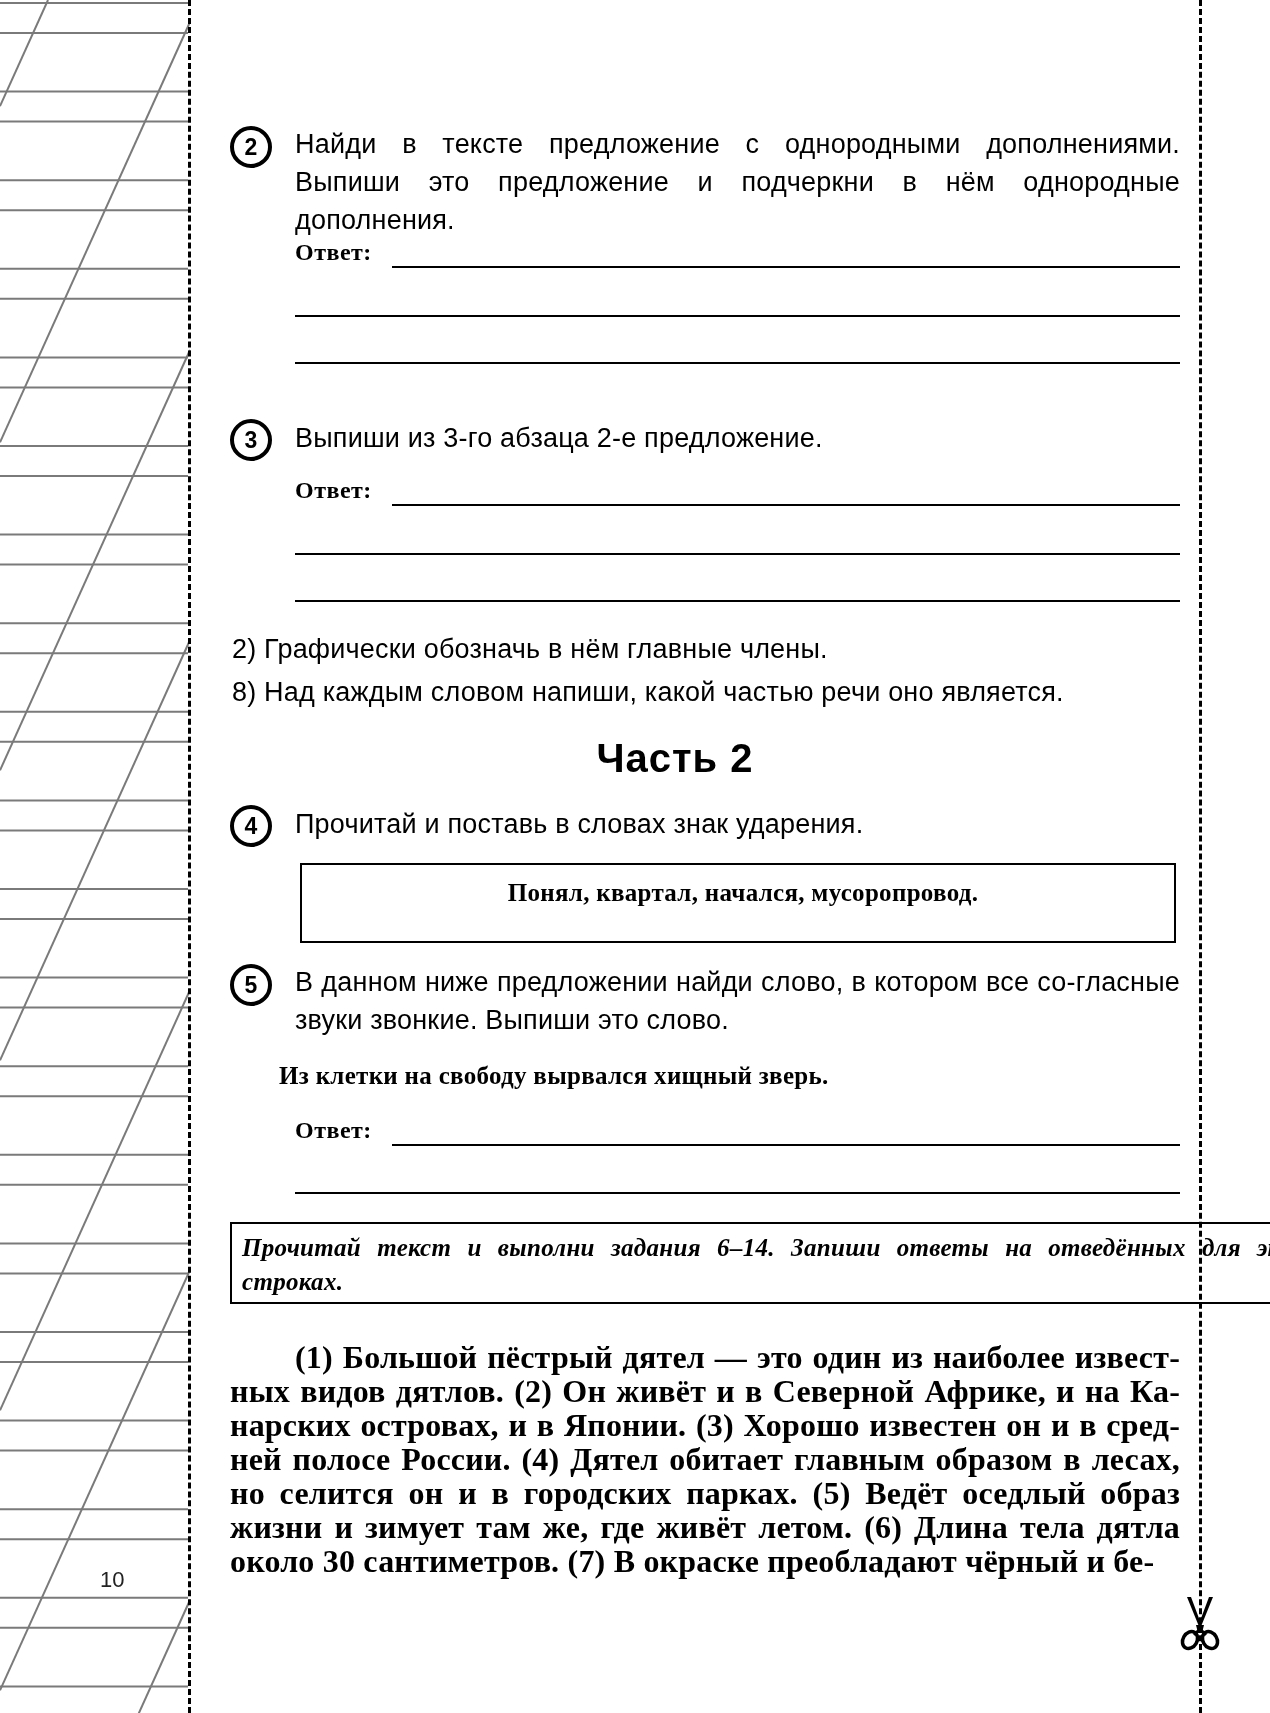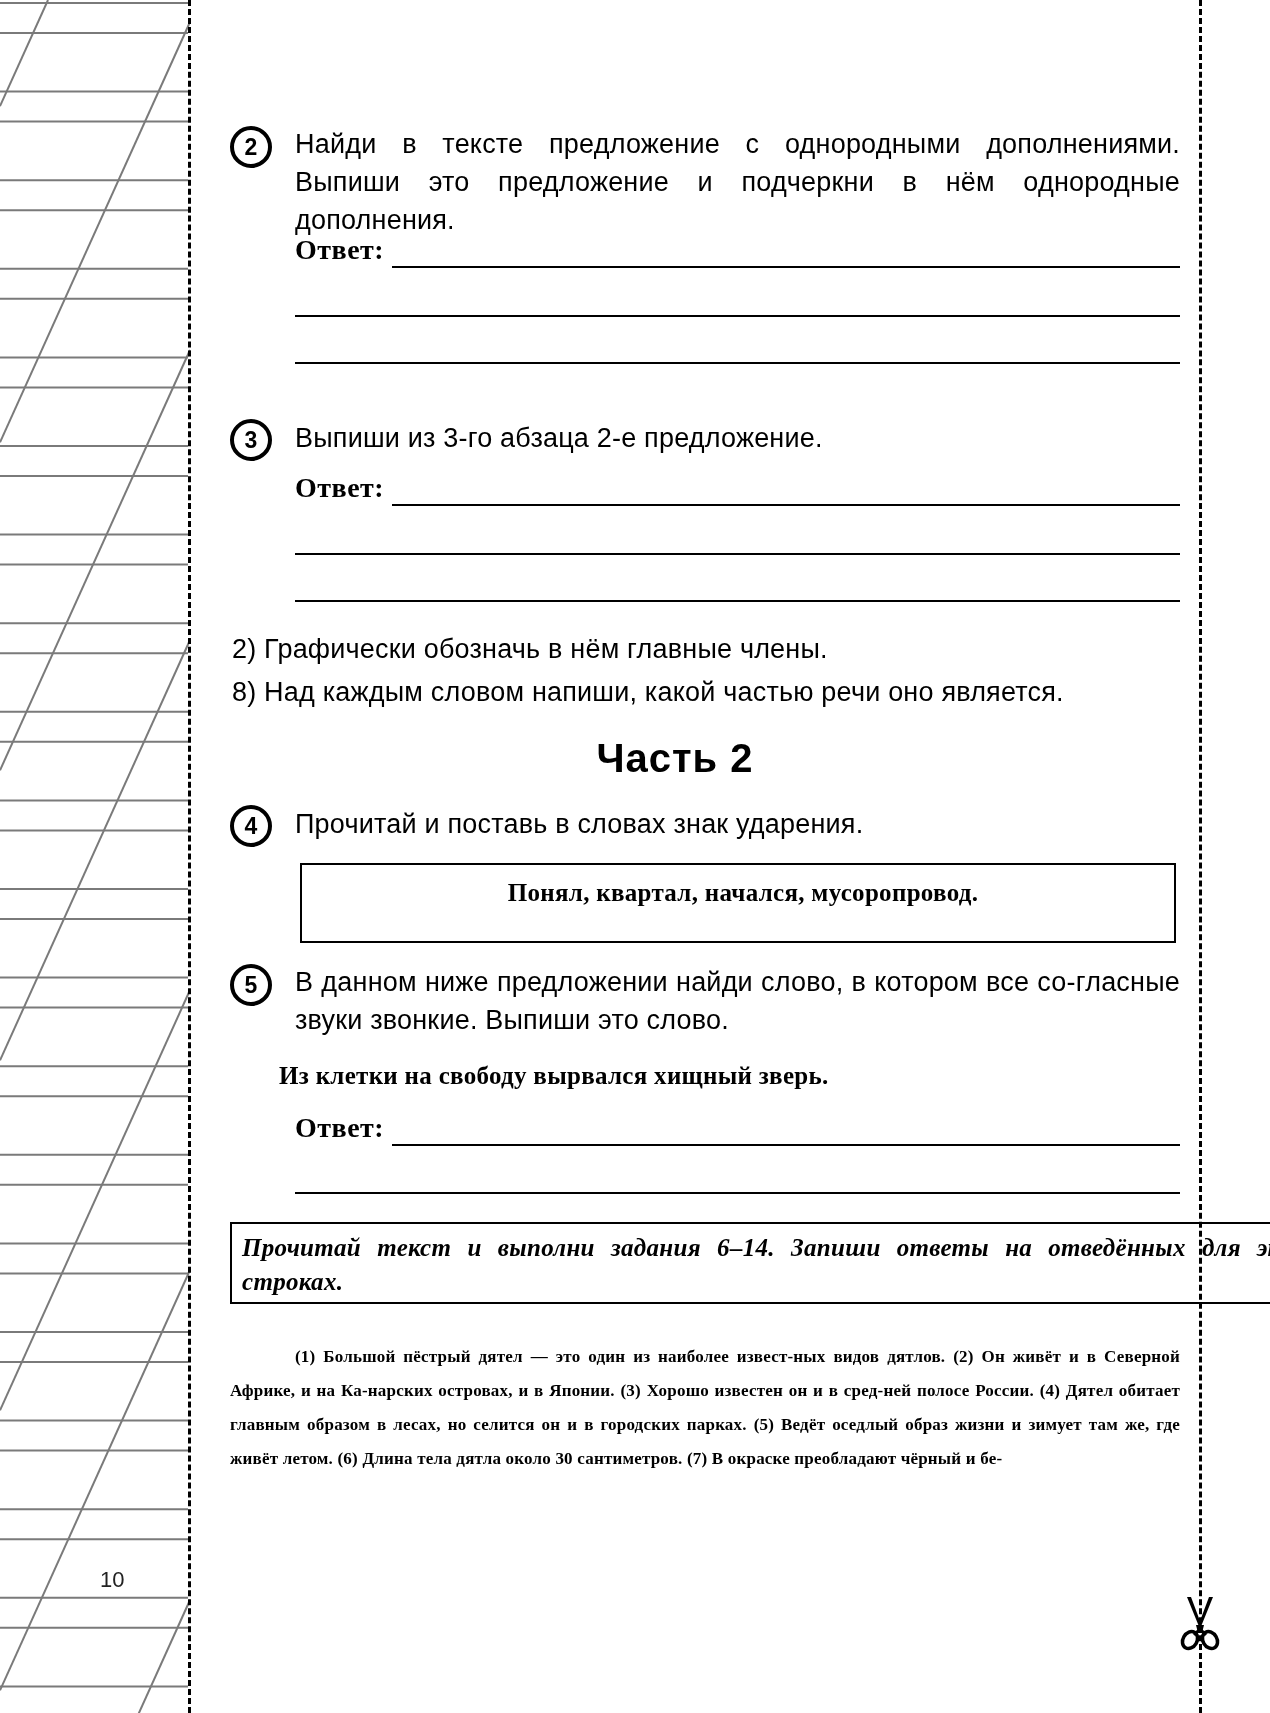"Ответ:" .answer-label { font-size: 28px -> 24px }
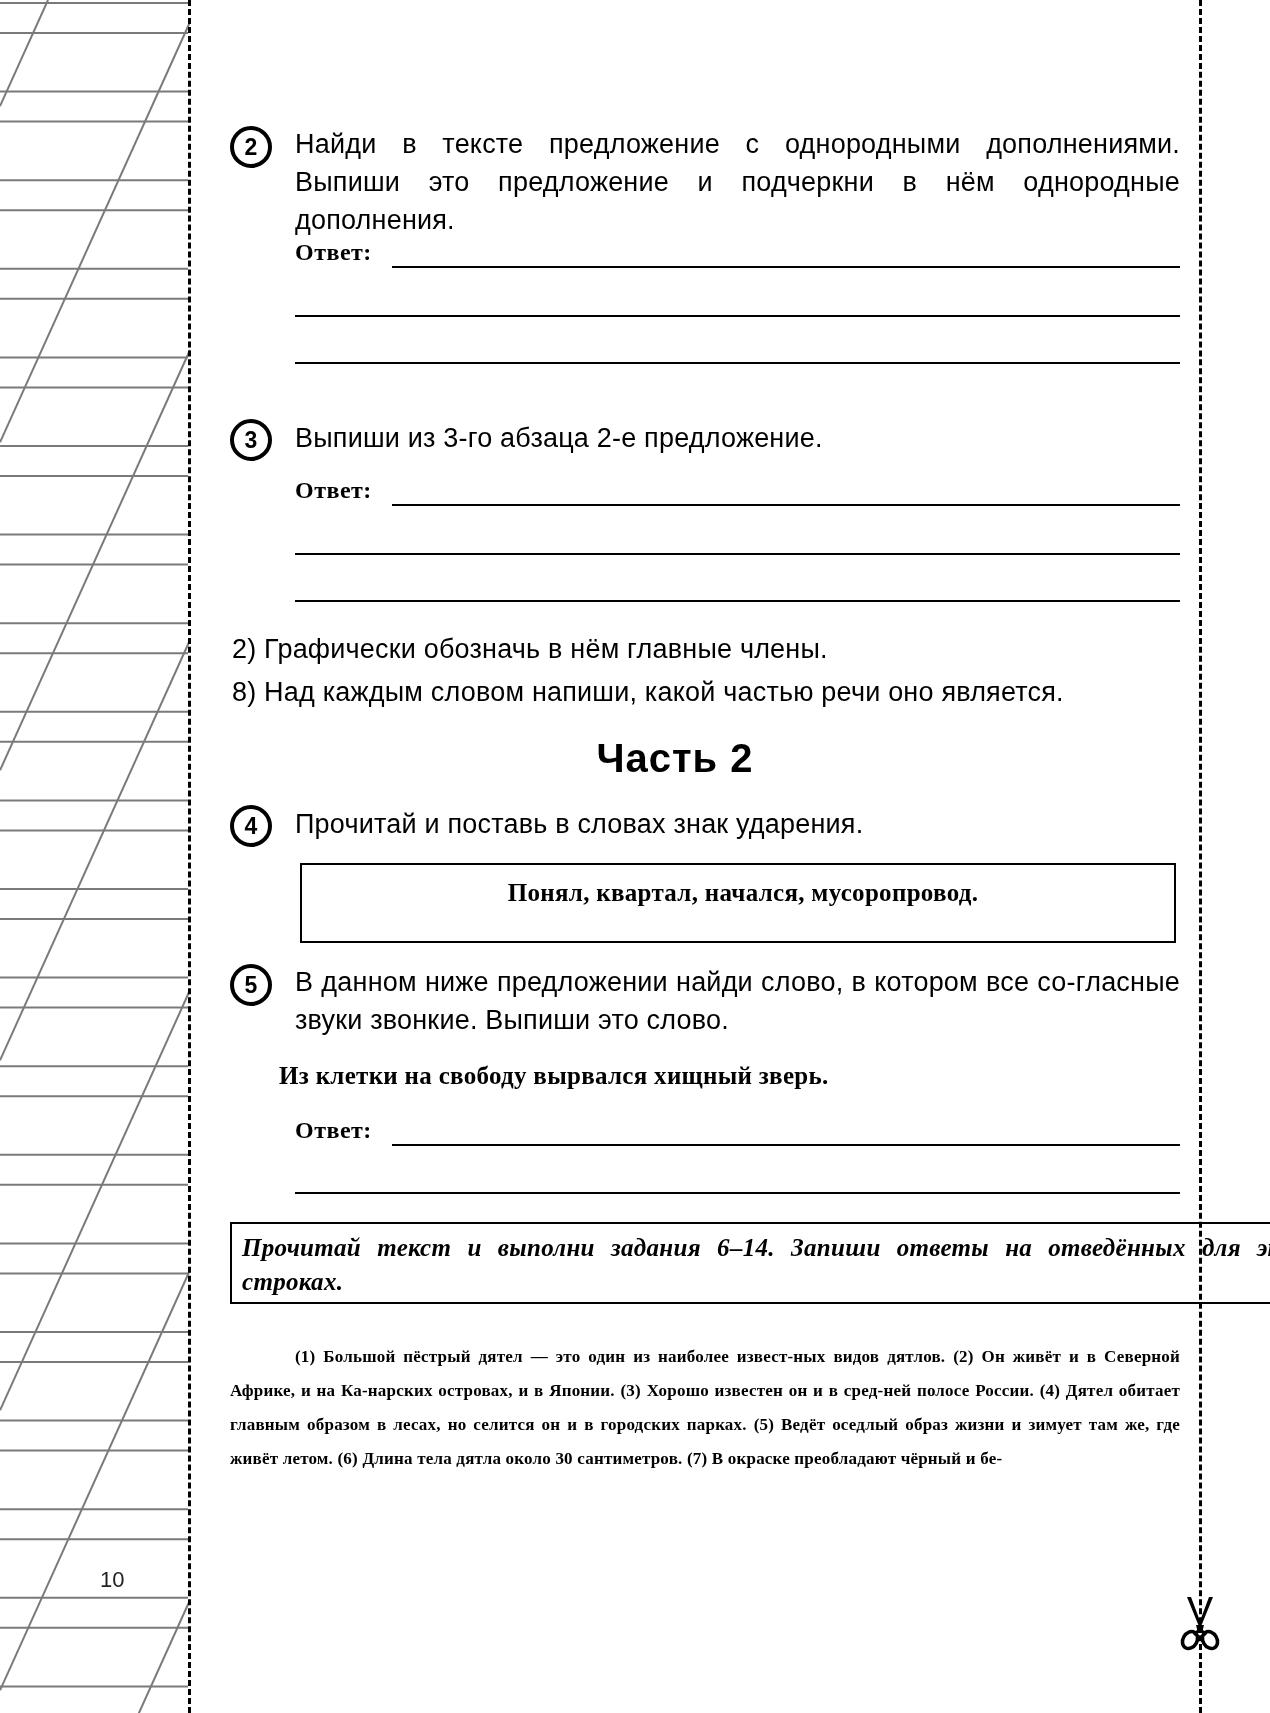"(1) Большой пёстрый дятел —" .reading-text { font-size: 17px -> 32px }
